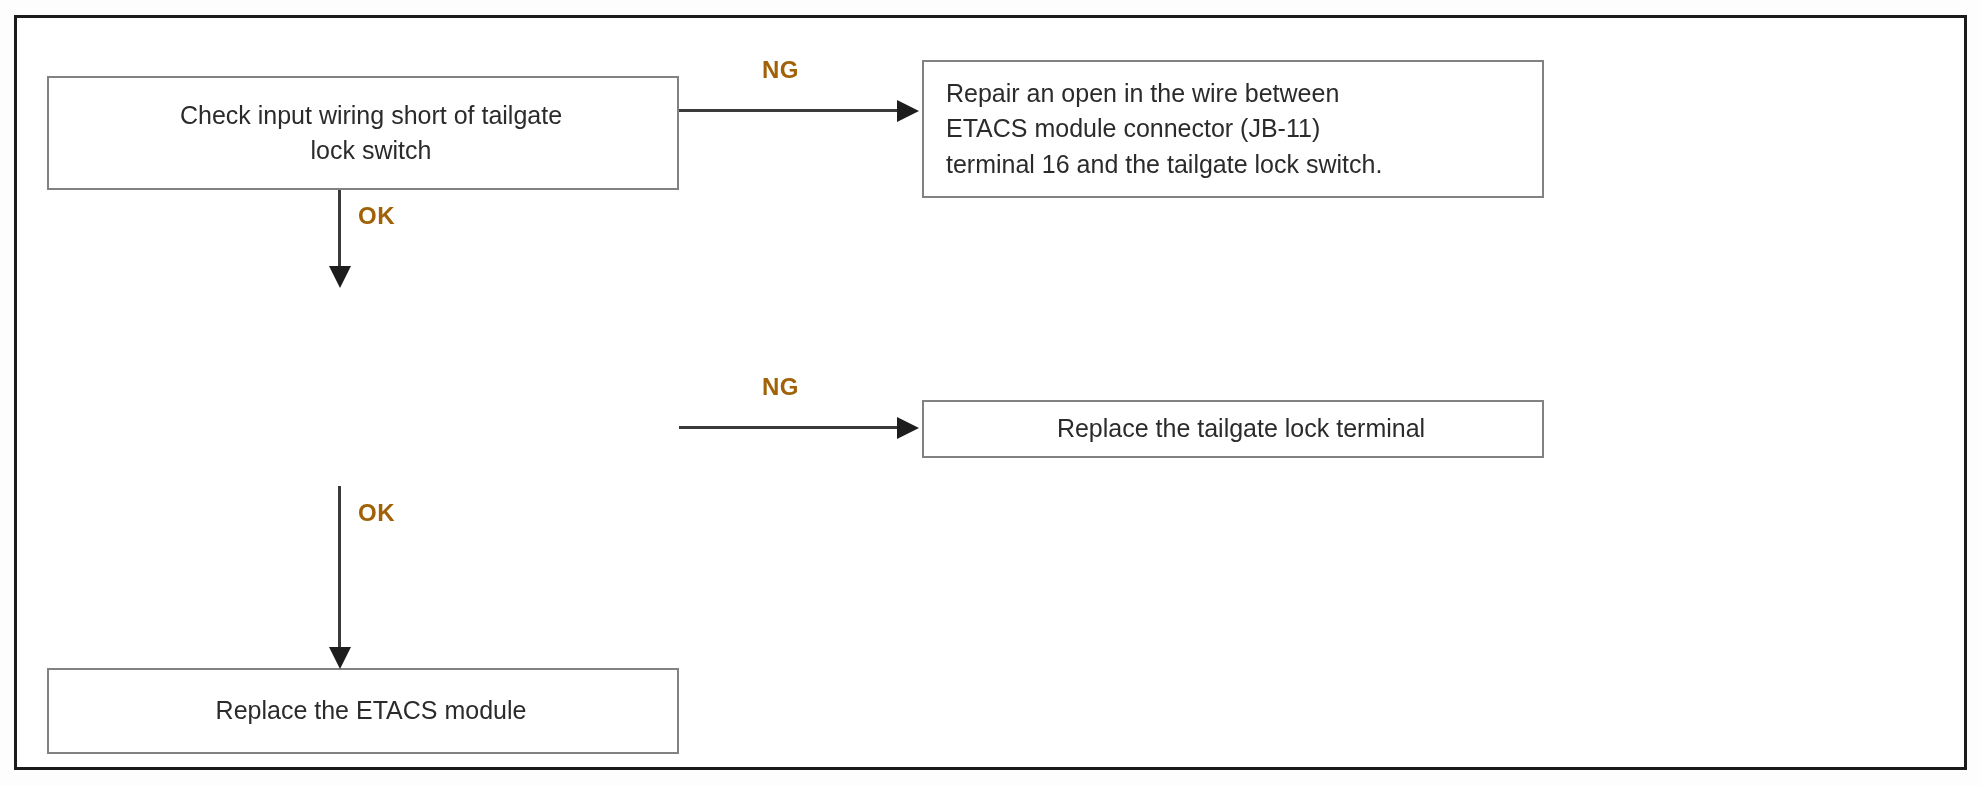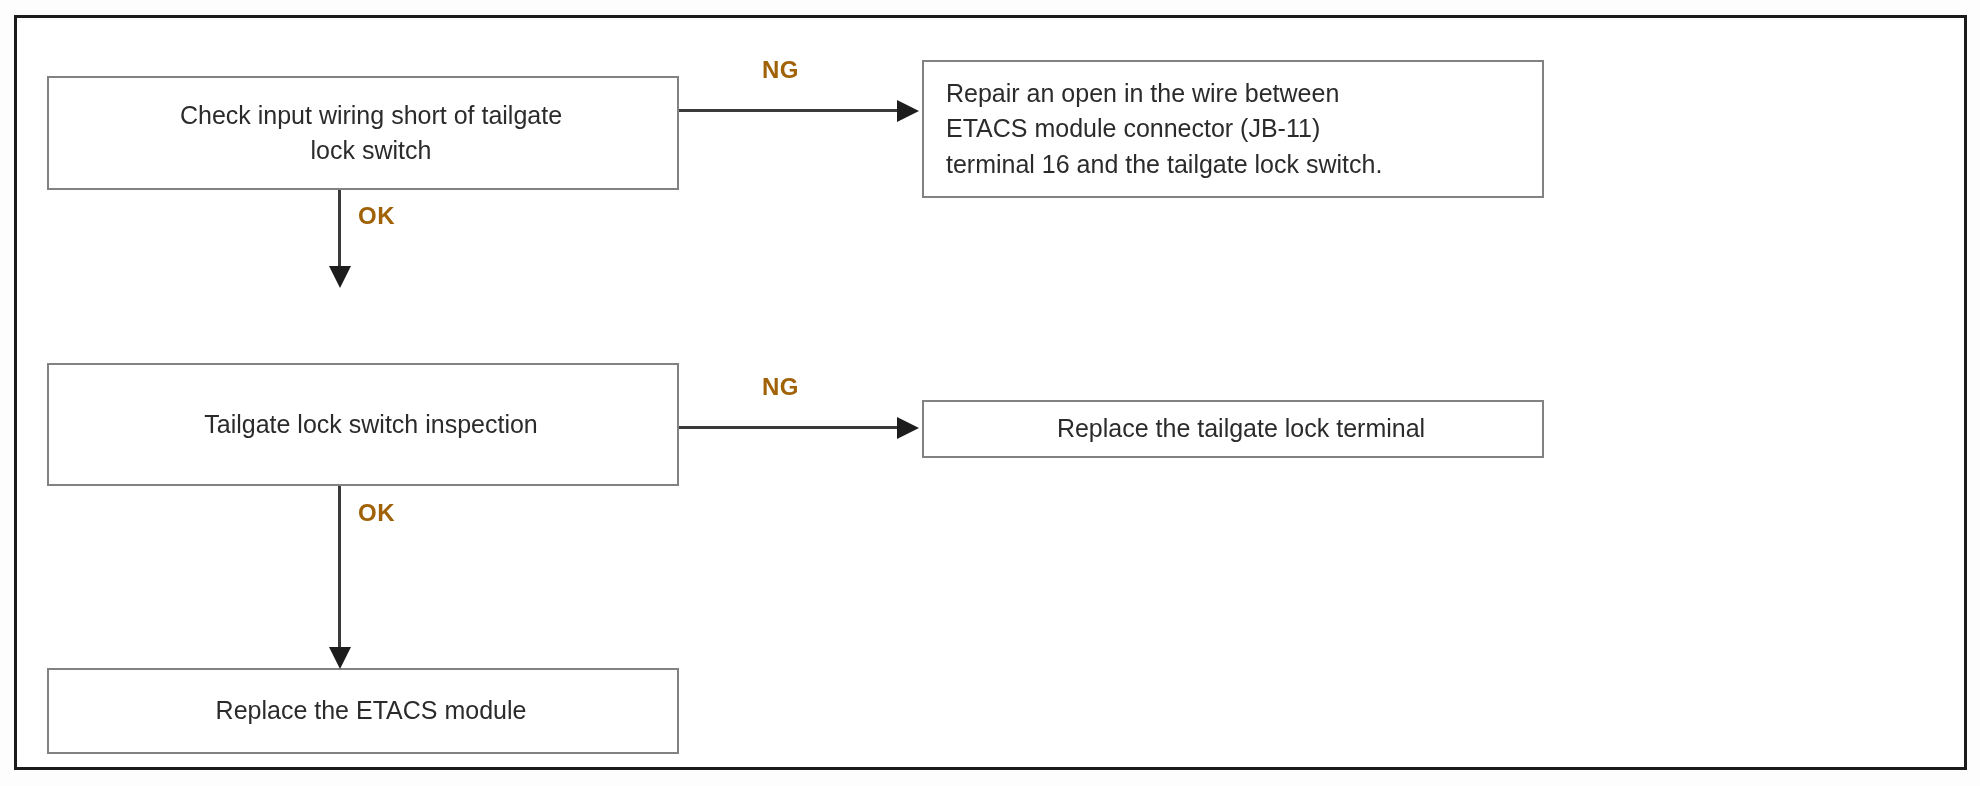"Tailgate lock switch inspection" div.box { html: <div> <span>Tailgate lock switch inspection</span> </div> -> none }
